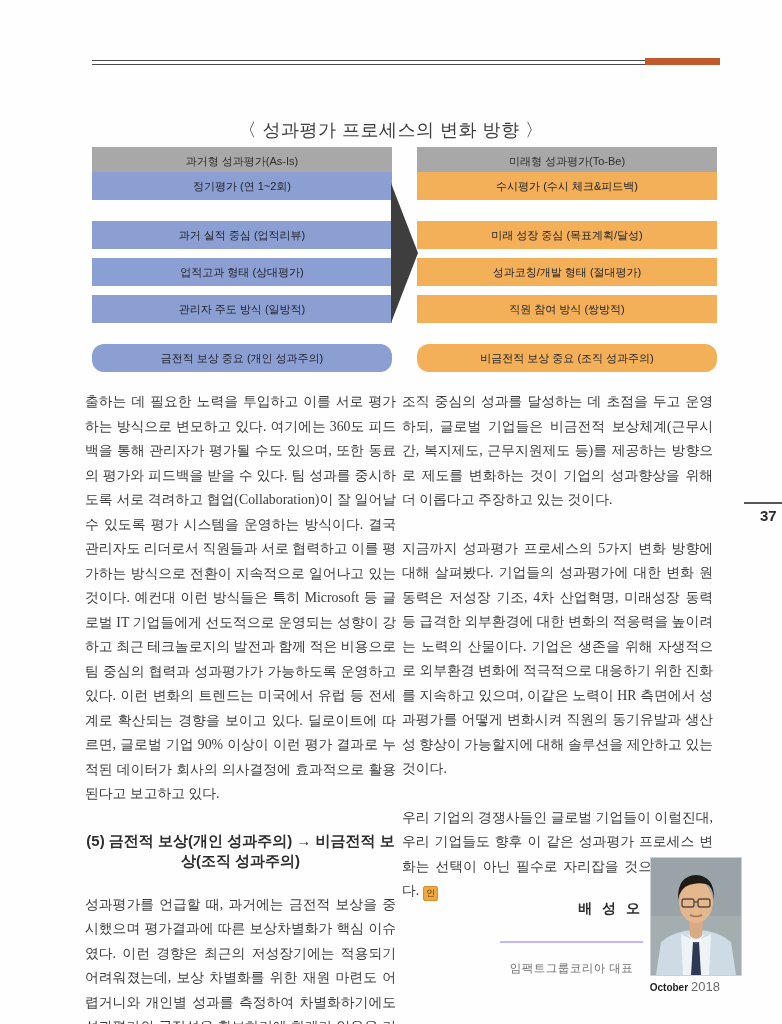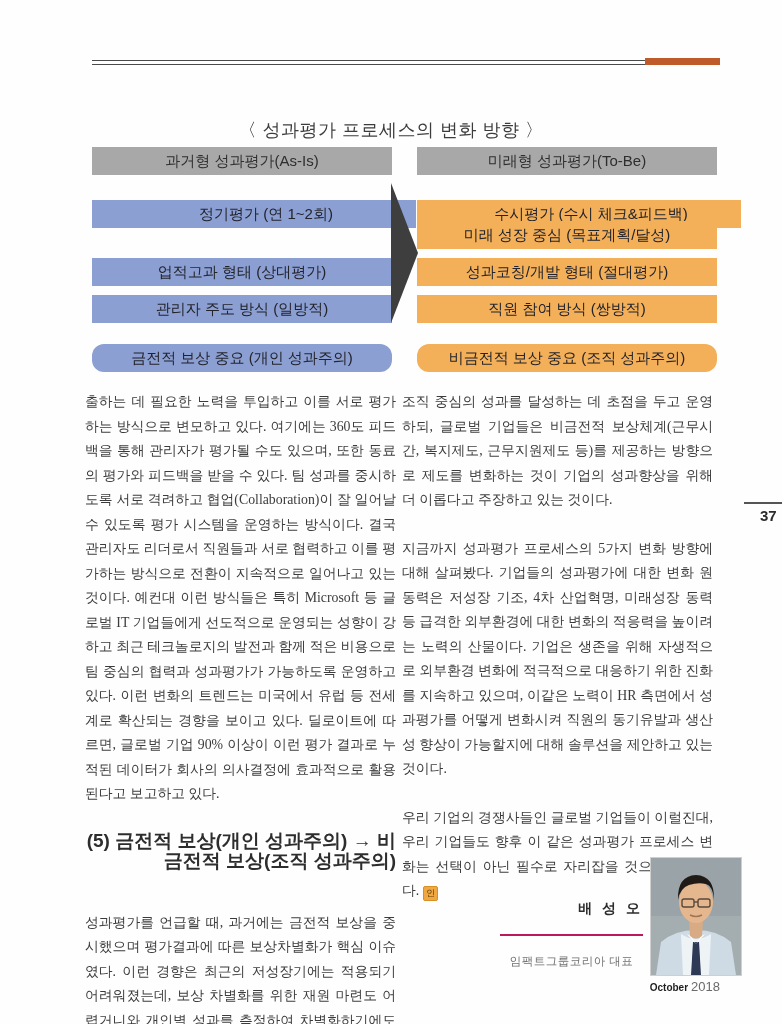"과거형 성과평가(As-Is)" .fig-box { font-size: 15px -> 11px }
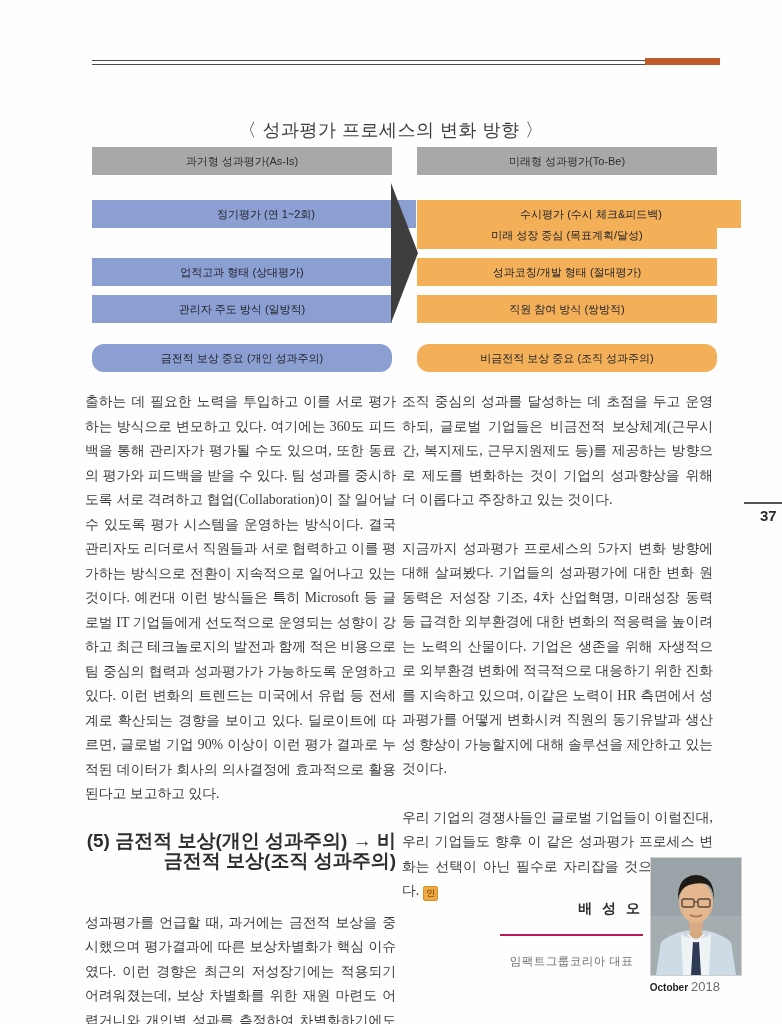"정기평가 (연 1~2회)" .r1 { padding-left: 24px -> none; top: 200px -> 172px }
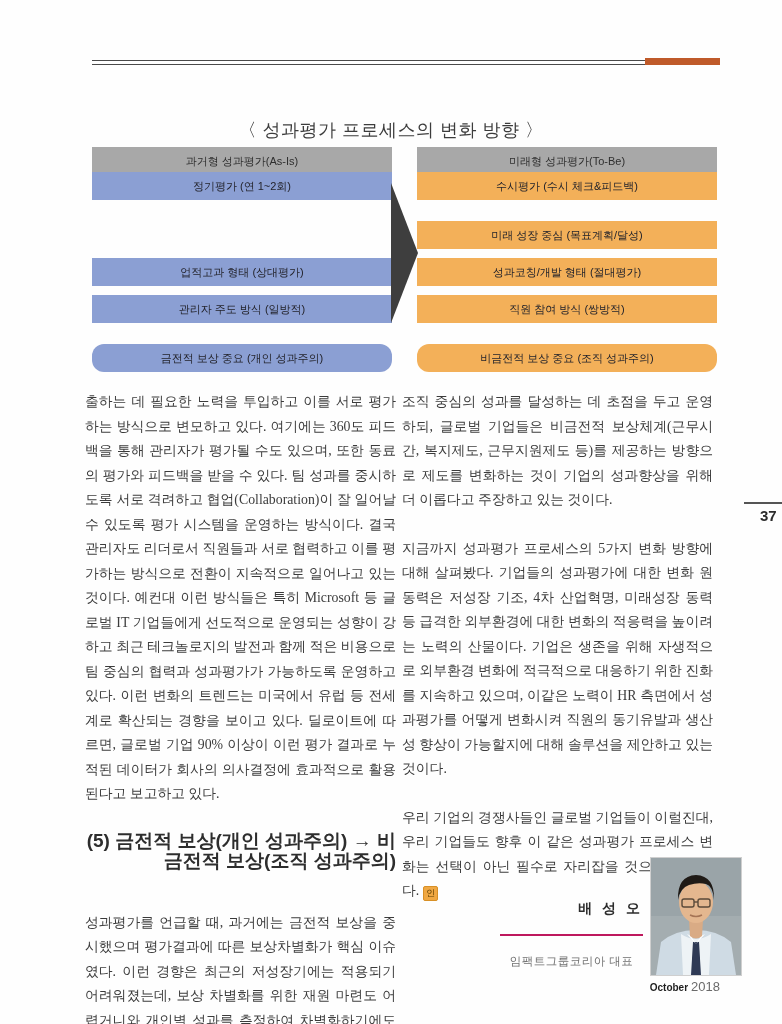"과거 실적 중심 (업적리뷰)" div.fig-box { html: none -> <div>과거 실적 중심 (업적리뷰)</div> }
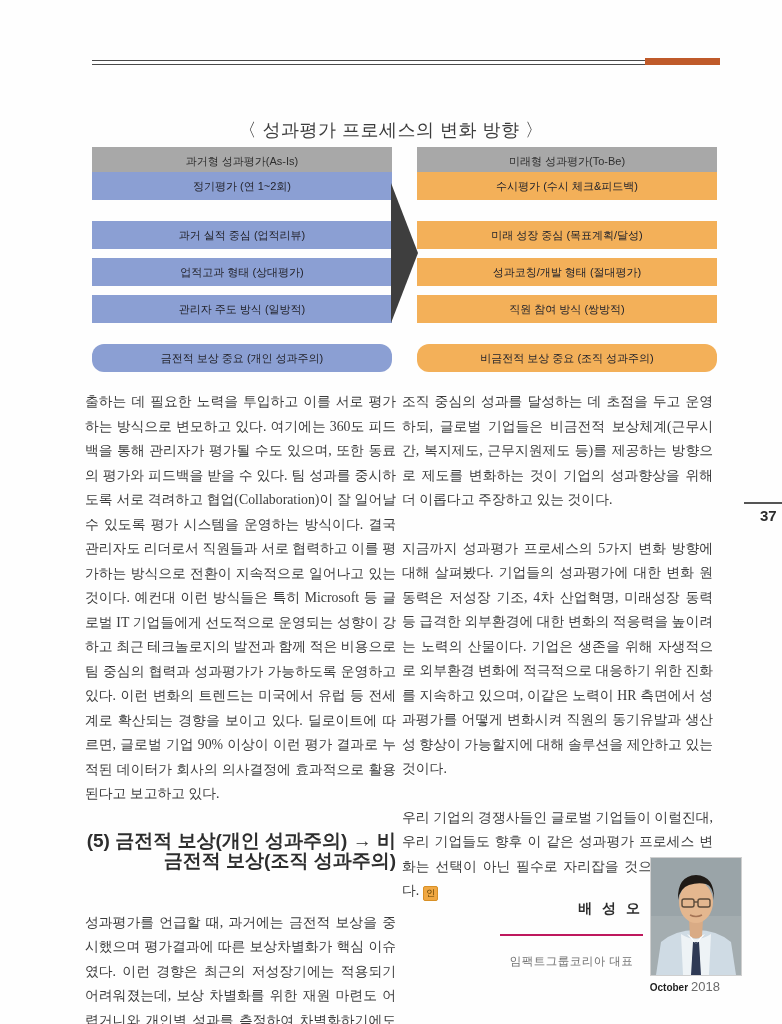"(5) 금전적 보상(개인 성과주의) →" .sec-heading { font-size: 19px -> 15px; margin: 22px 0 40px 0 -> 22px 0 22px 0; text-align: right -> center }
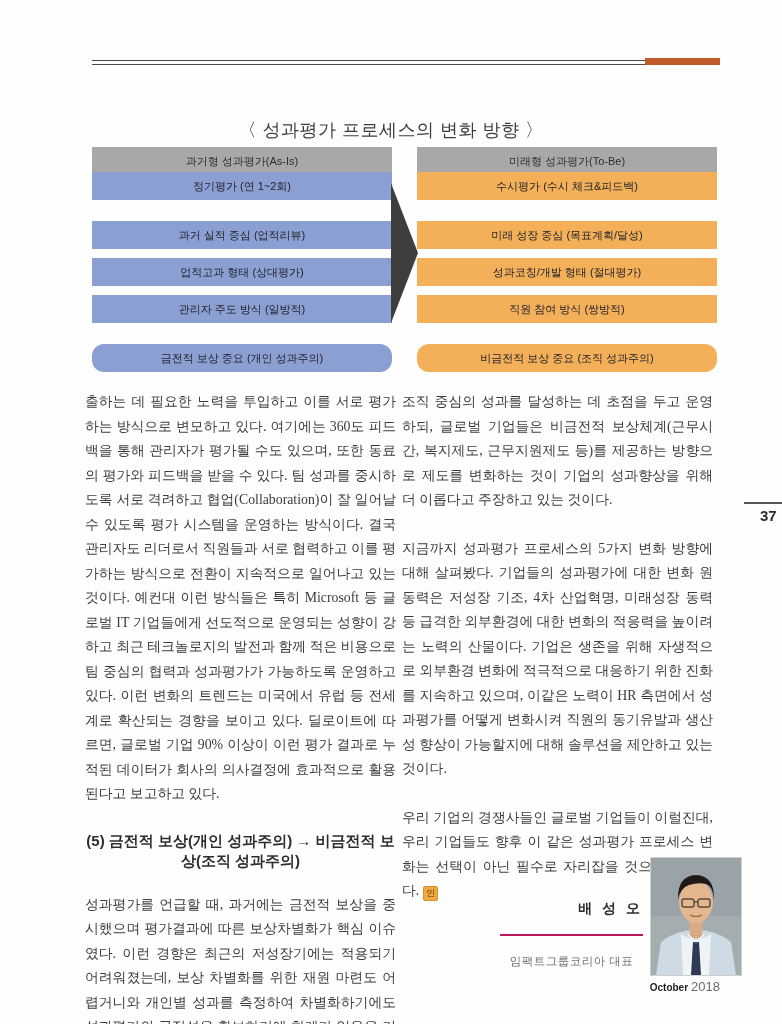"배 성 오" .author-name { border-bottom: 2px solid #be185d -> 2px solid #c4b5fd; padding-bottom: 16px -> 23px }
